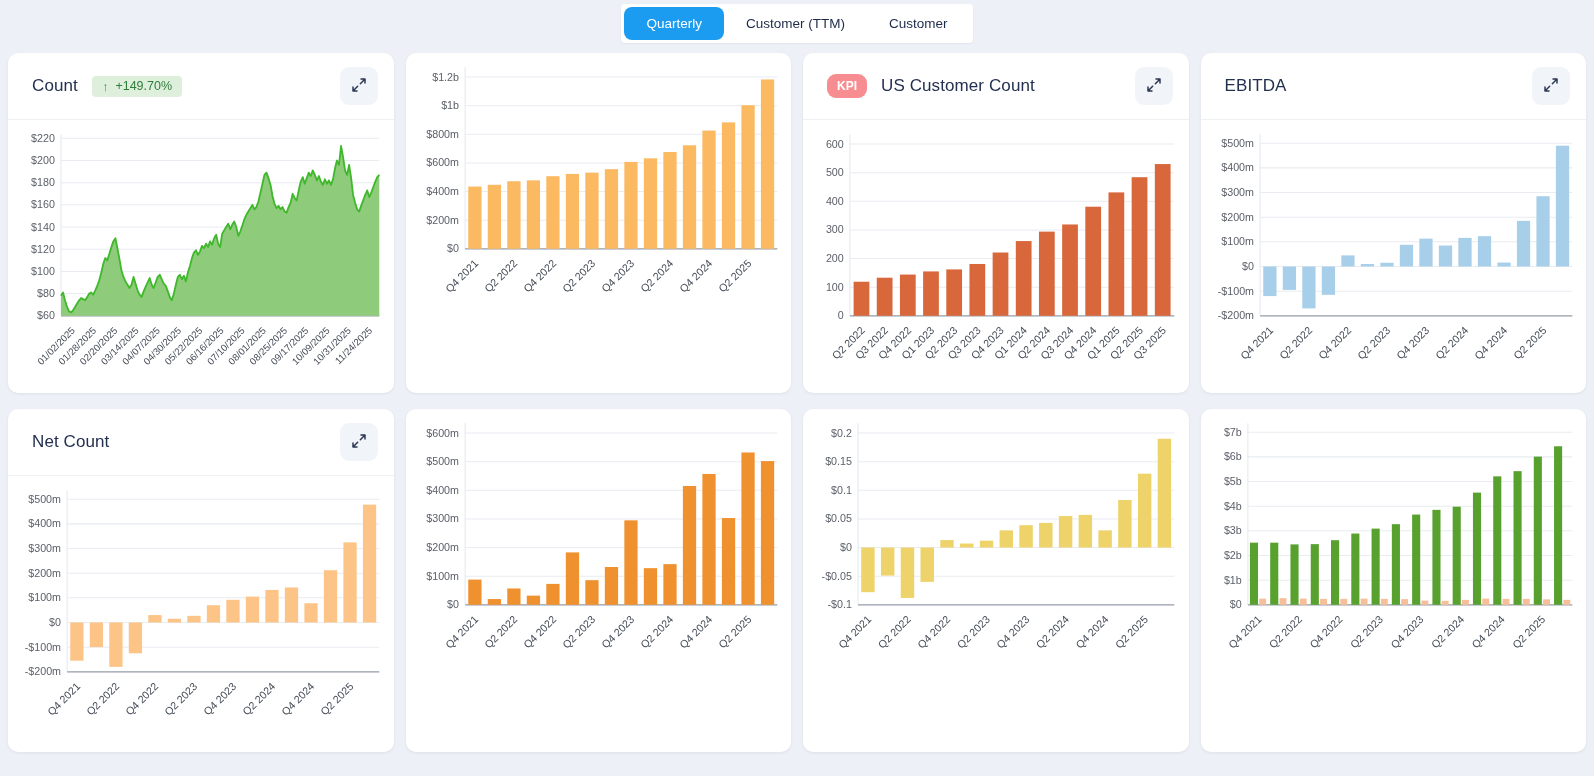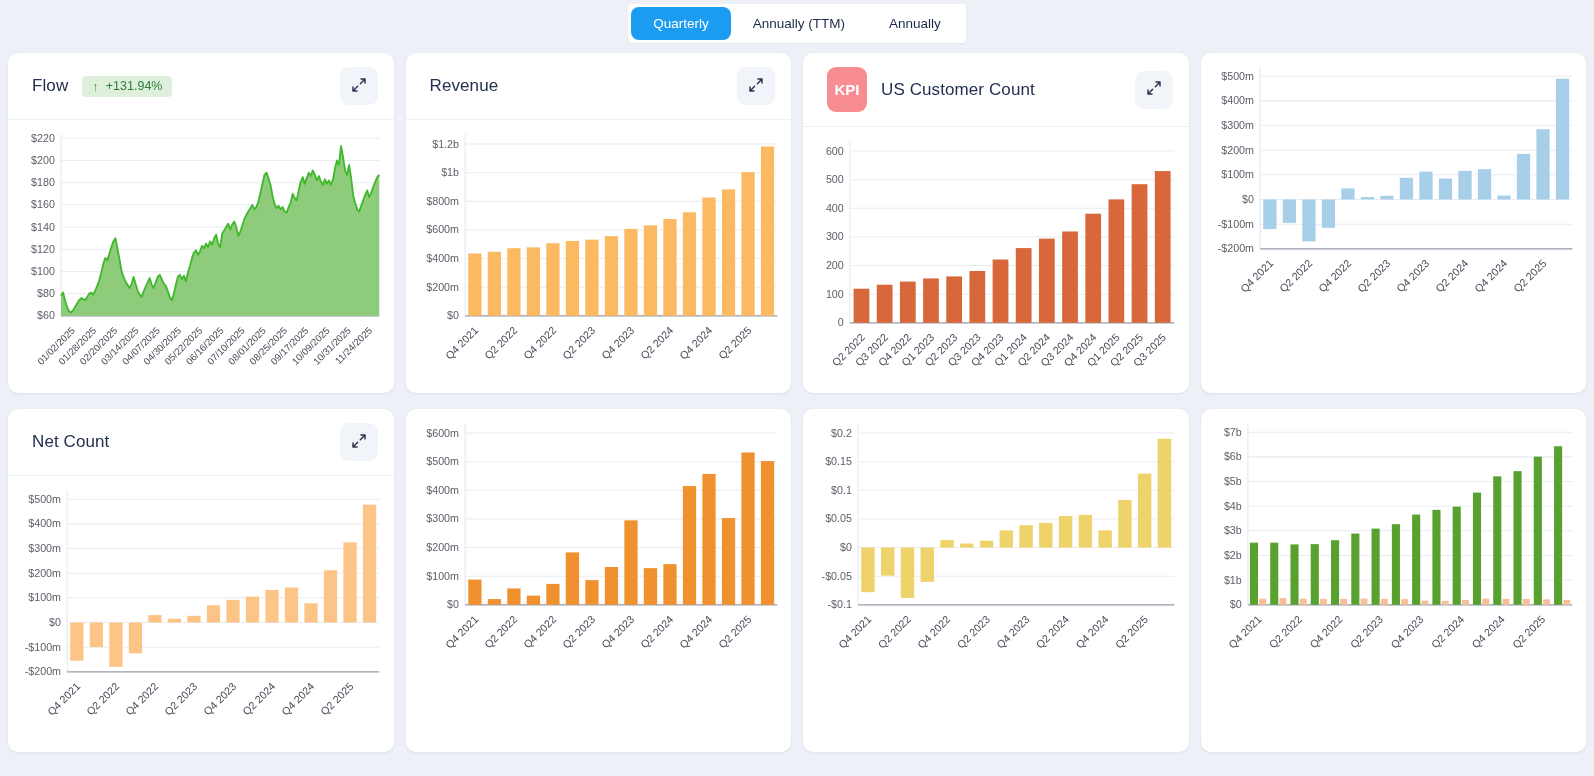"Annually (TTM)" button.tab { text: Annually -> Customer }
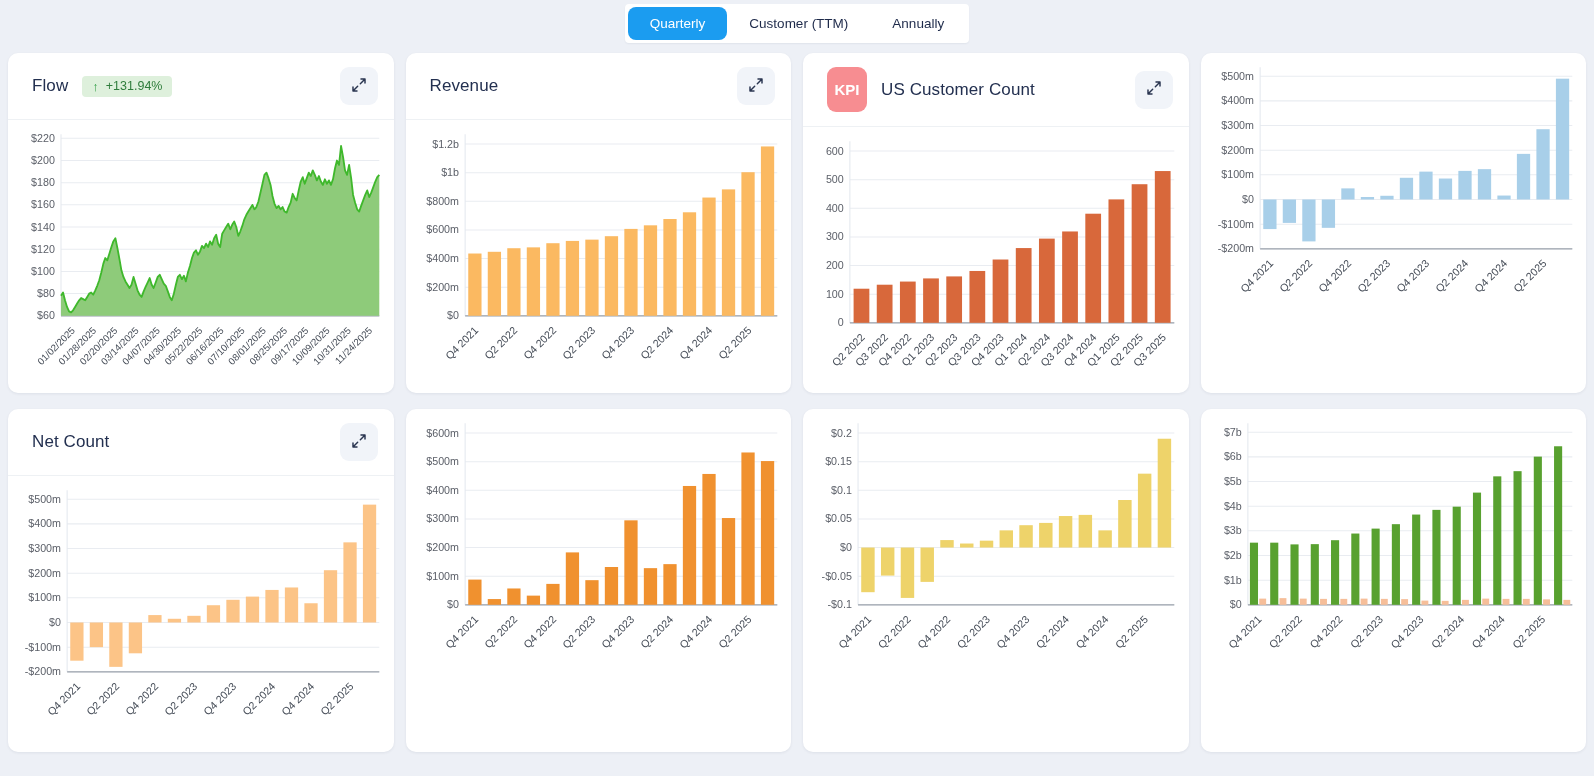"Annually" button.tab { text: Annually -> Customer }
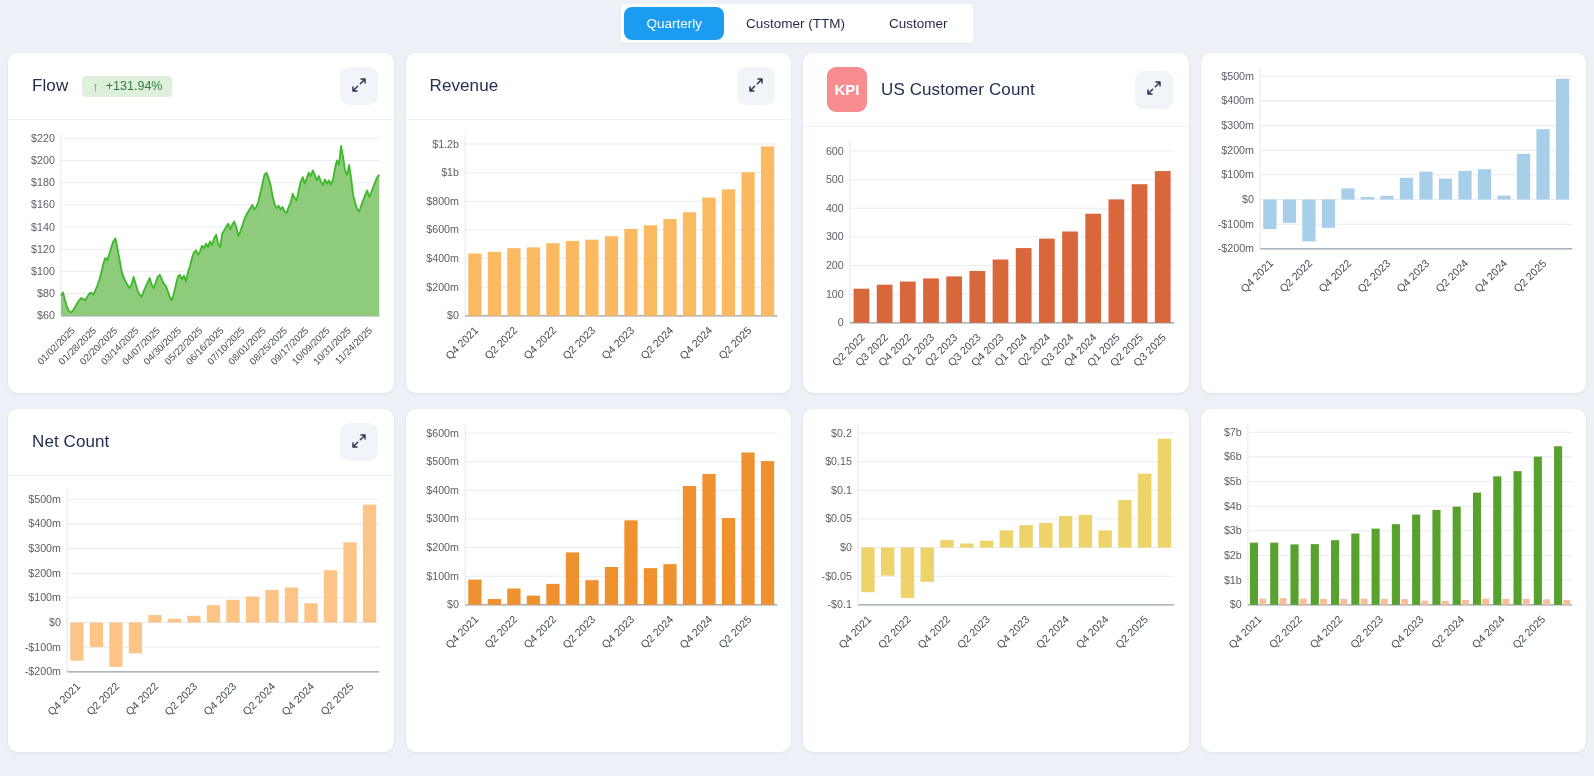"Flow" h2 { text: Flow -> Count }
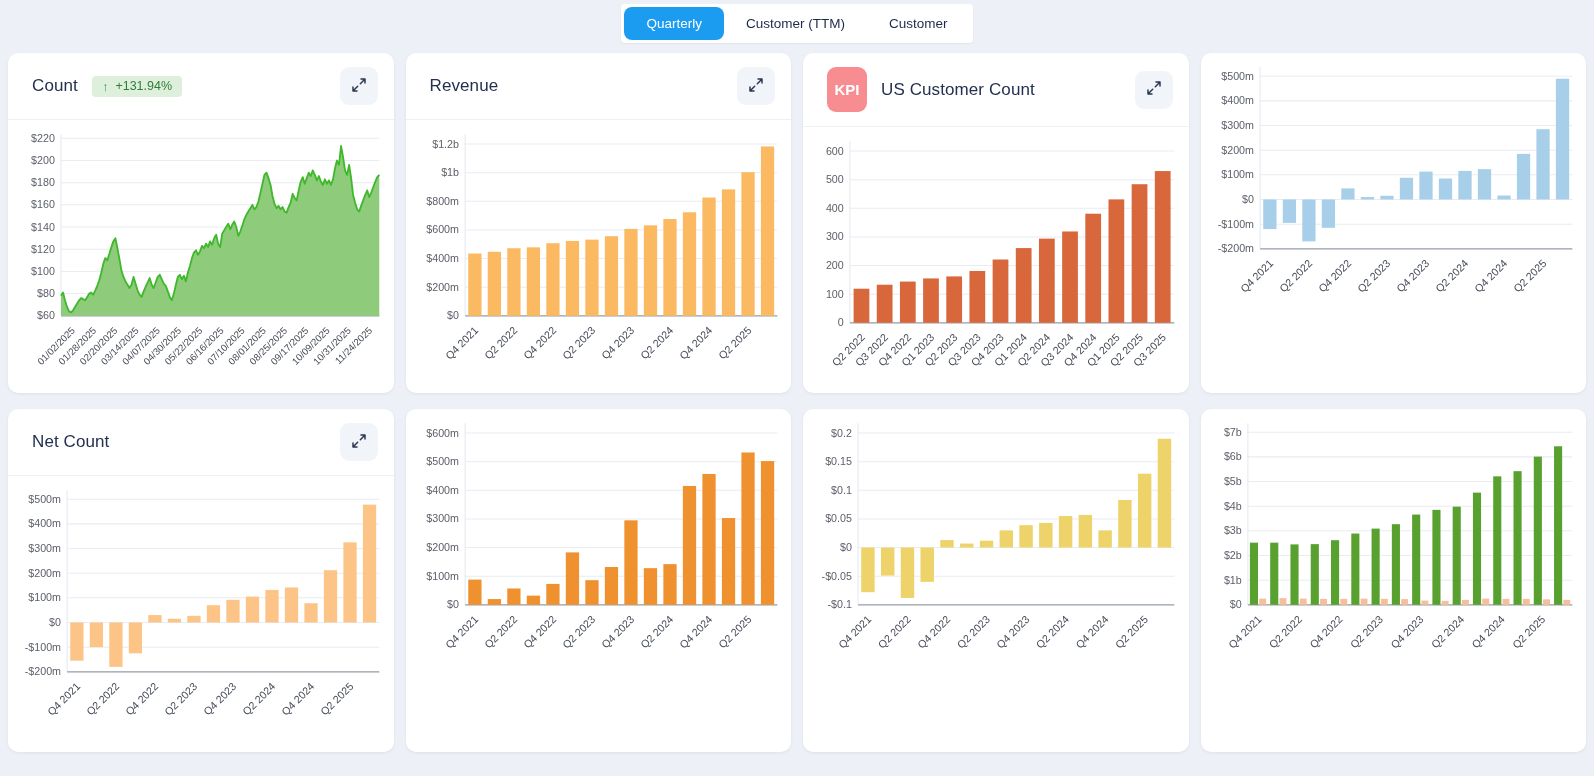"+131.94%" span { text: +131.94% -> +149.70% }
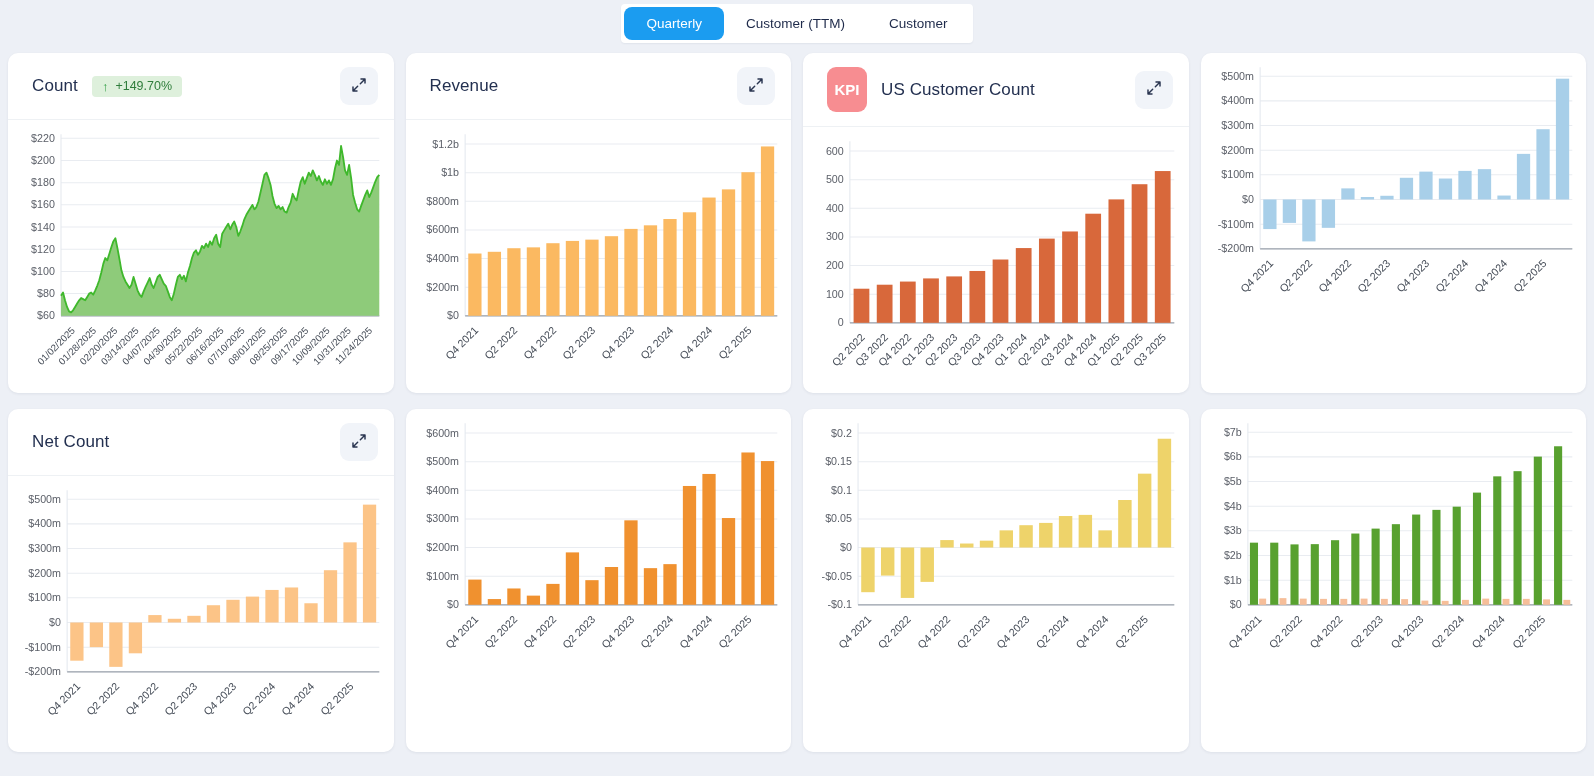"Revenue" header { html: <header> <div> <h2>Revenue</h2> </div> <button> <span><svg> <path></path> </svg></span> </button> </header> -> none }
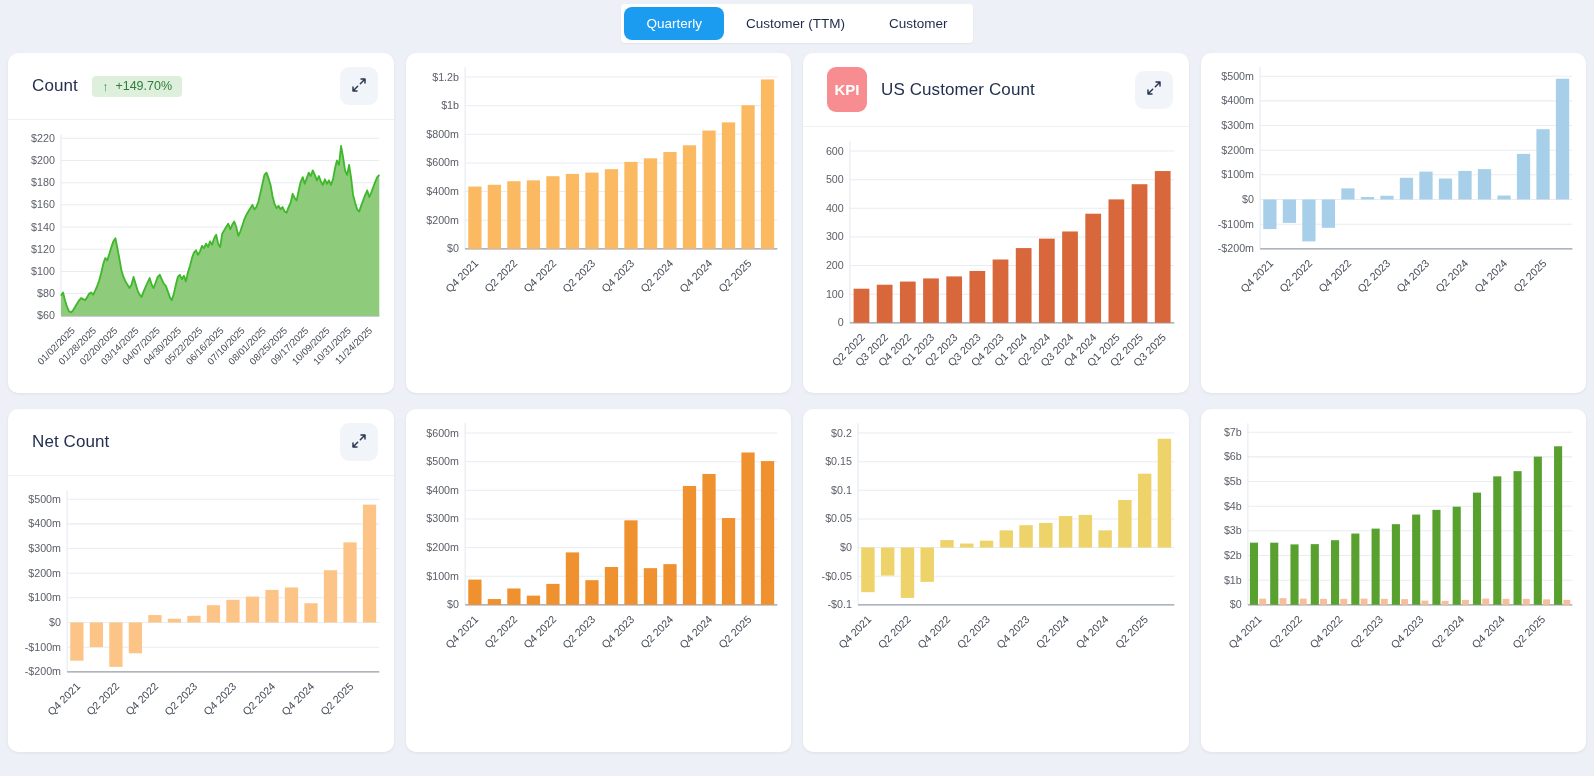"KPI" .kpi { font-size: 15px -> 12px; height: 45px -> 24px }
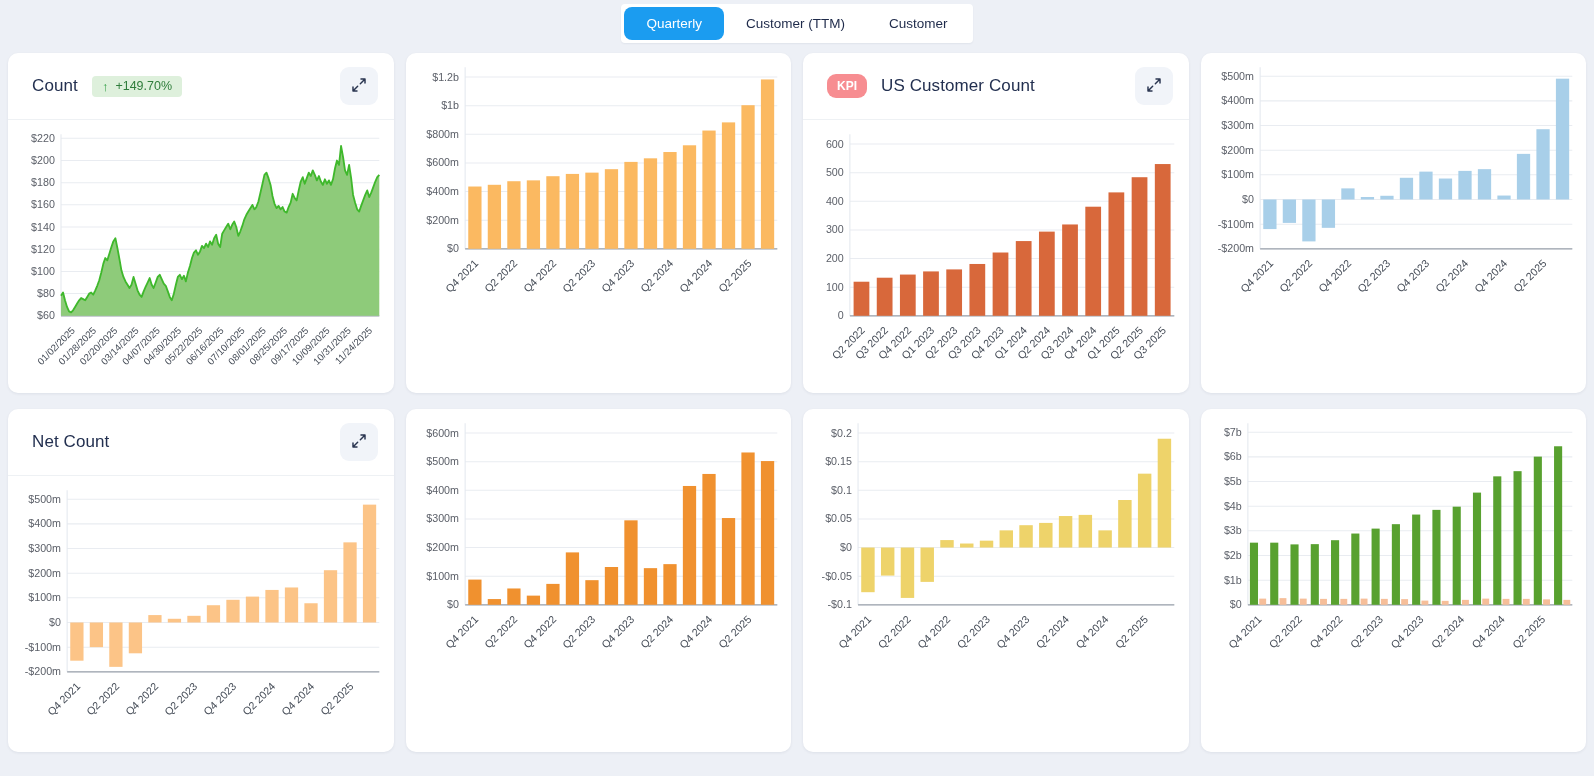"EBITDA" header { html: none -> <header> <div> <h2>EBITDA</h2> </div> <button> <span><svg> <path></path> </svg></span> </button> </header> }
